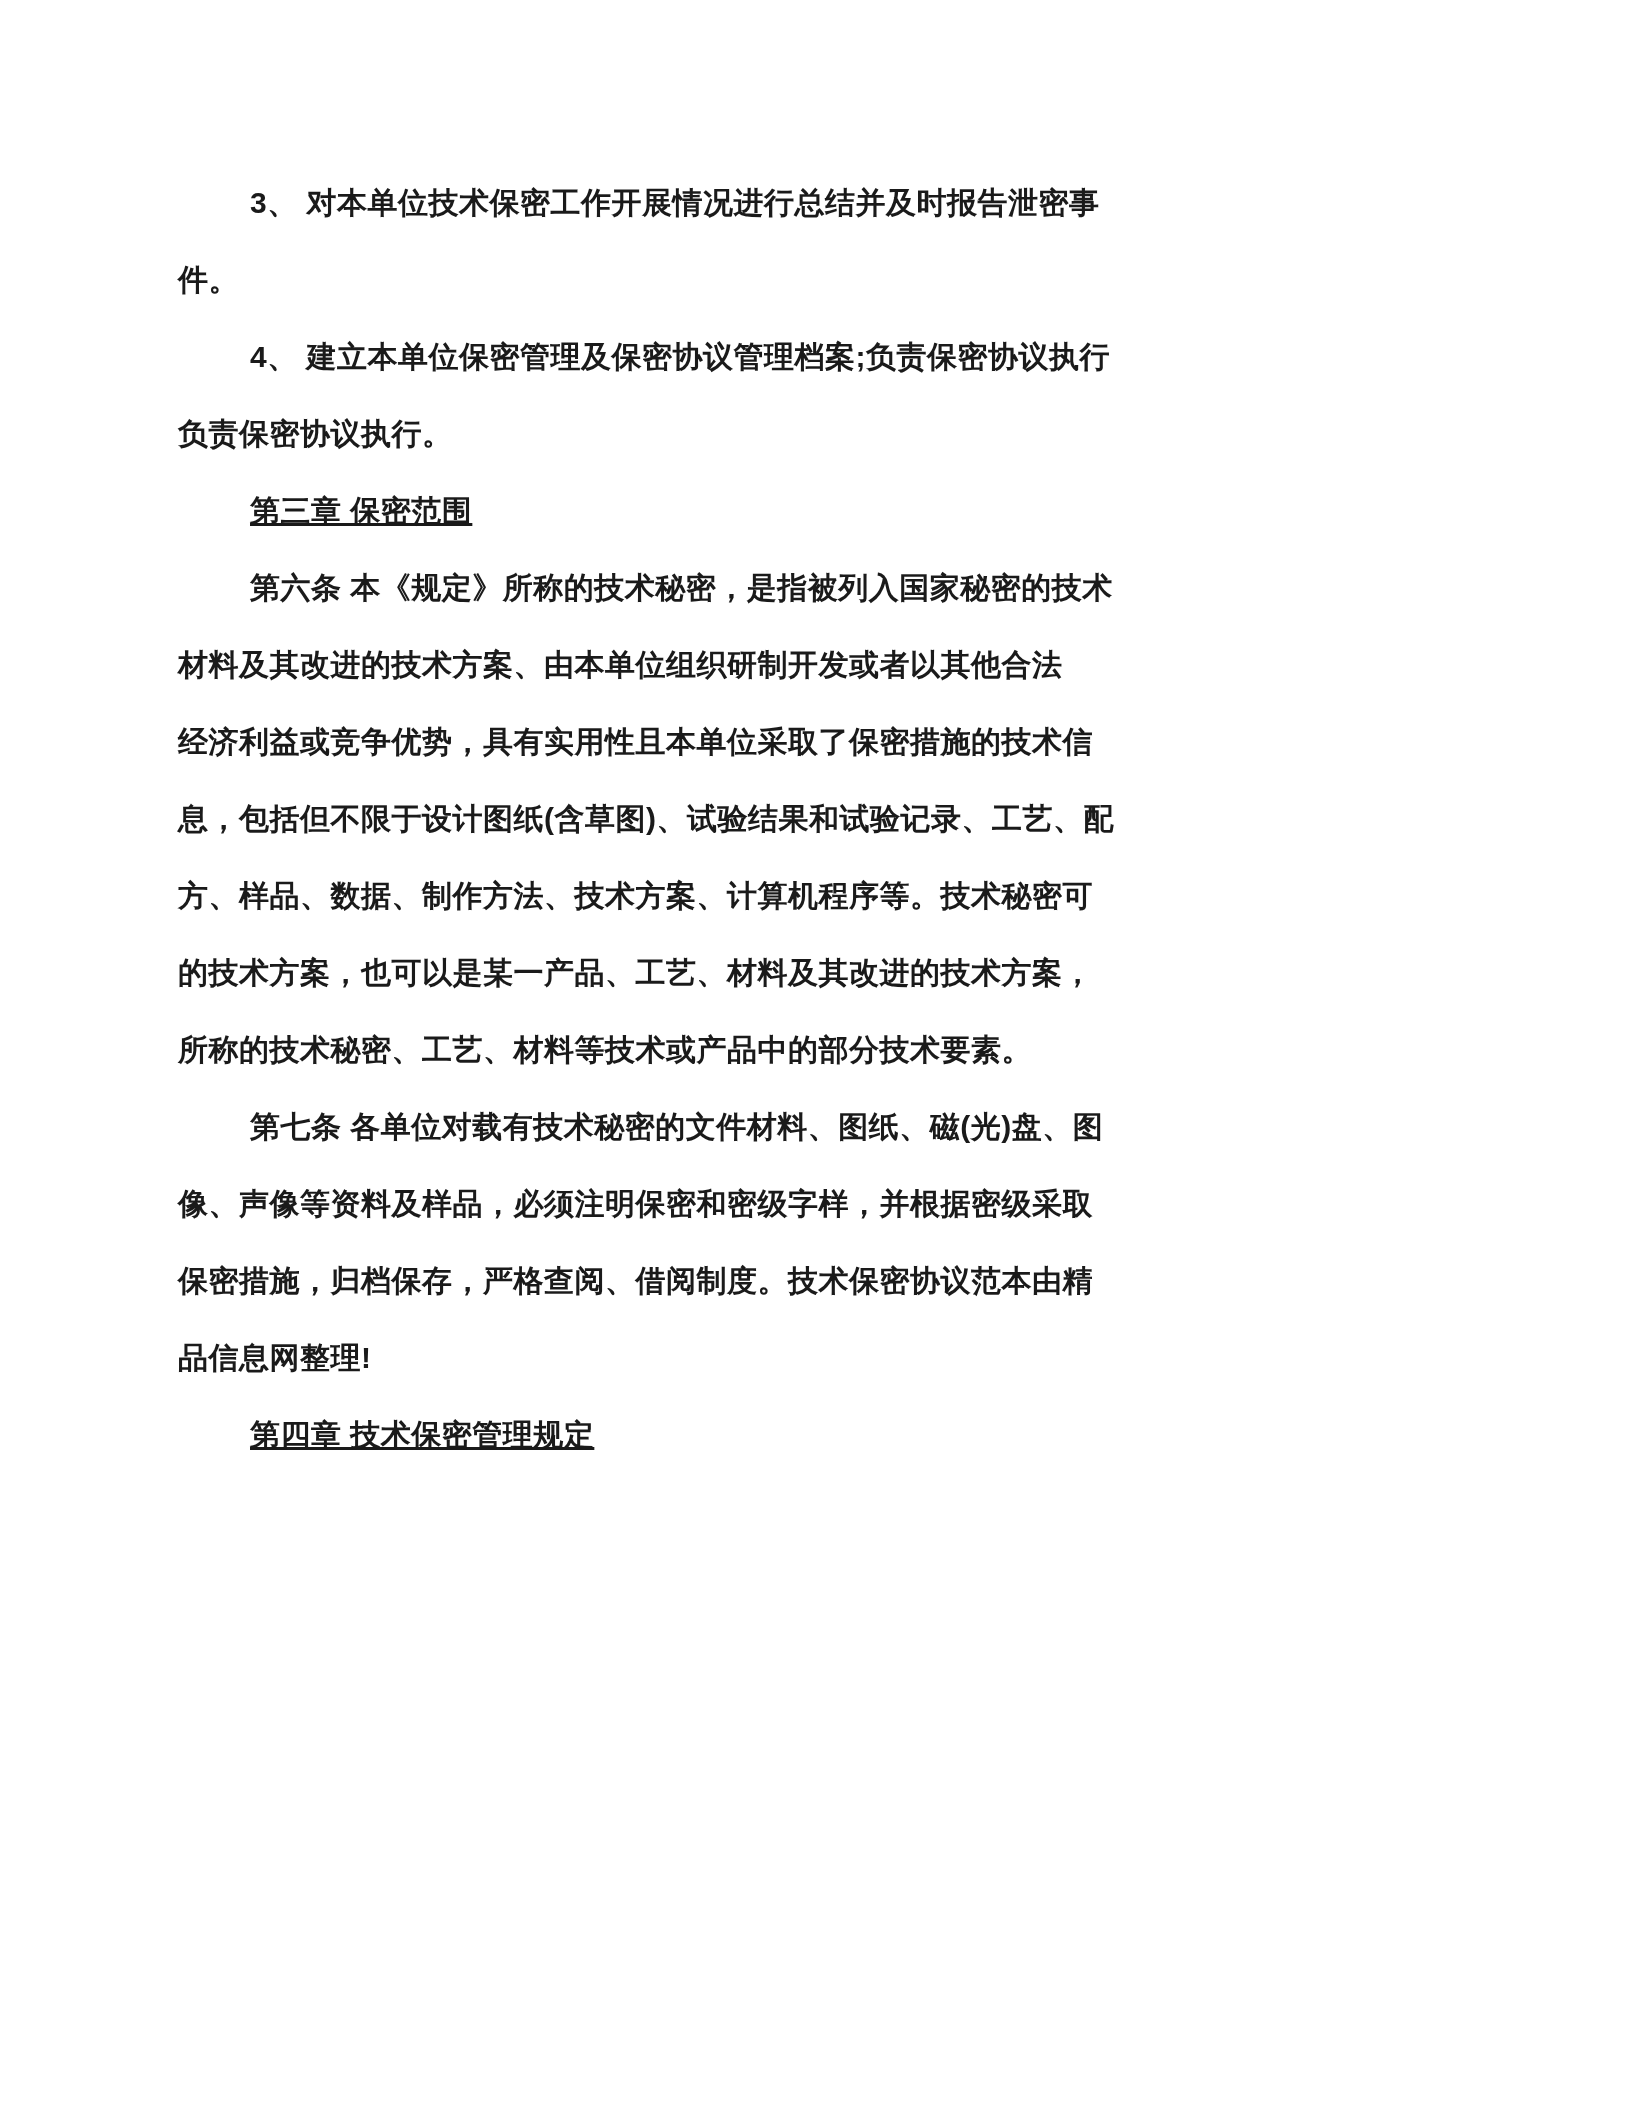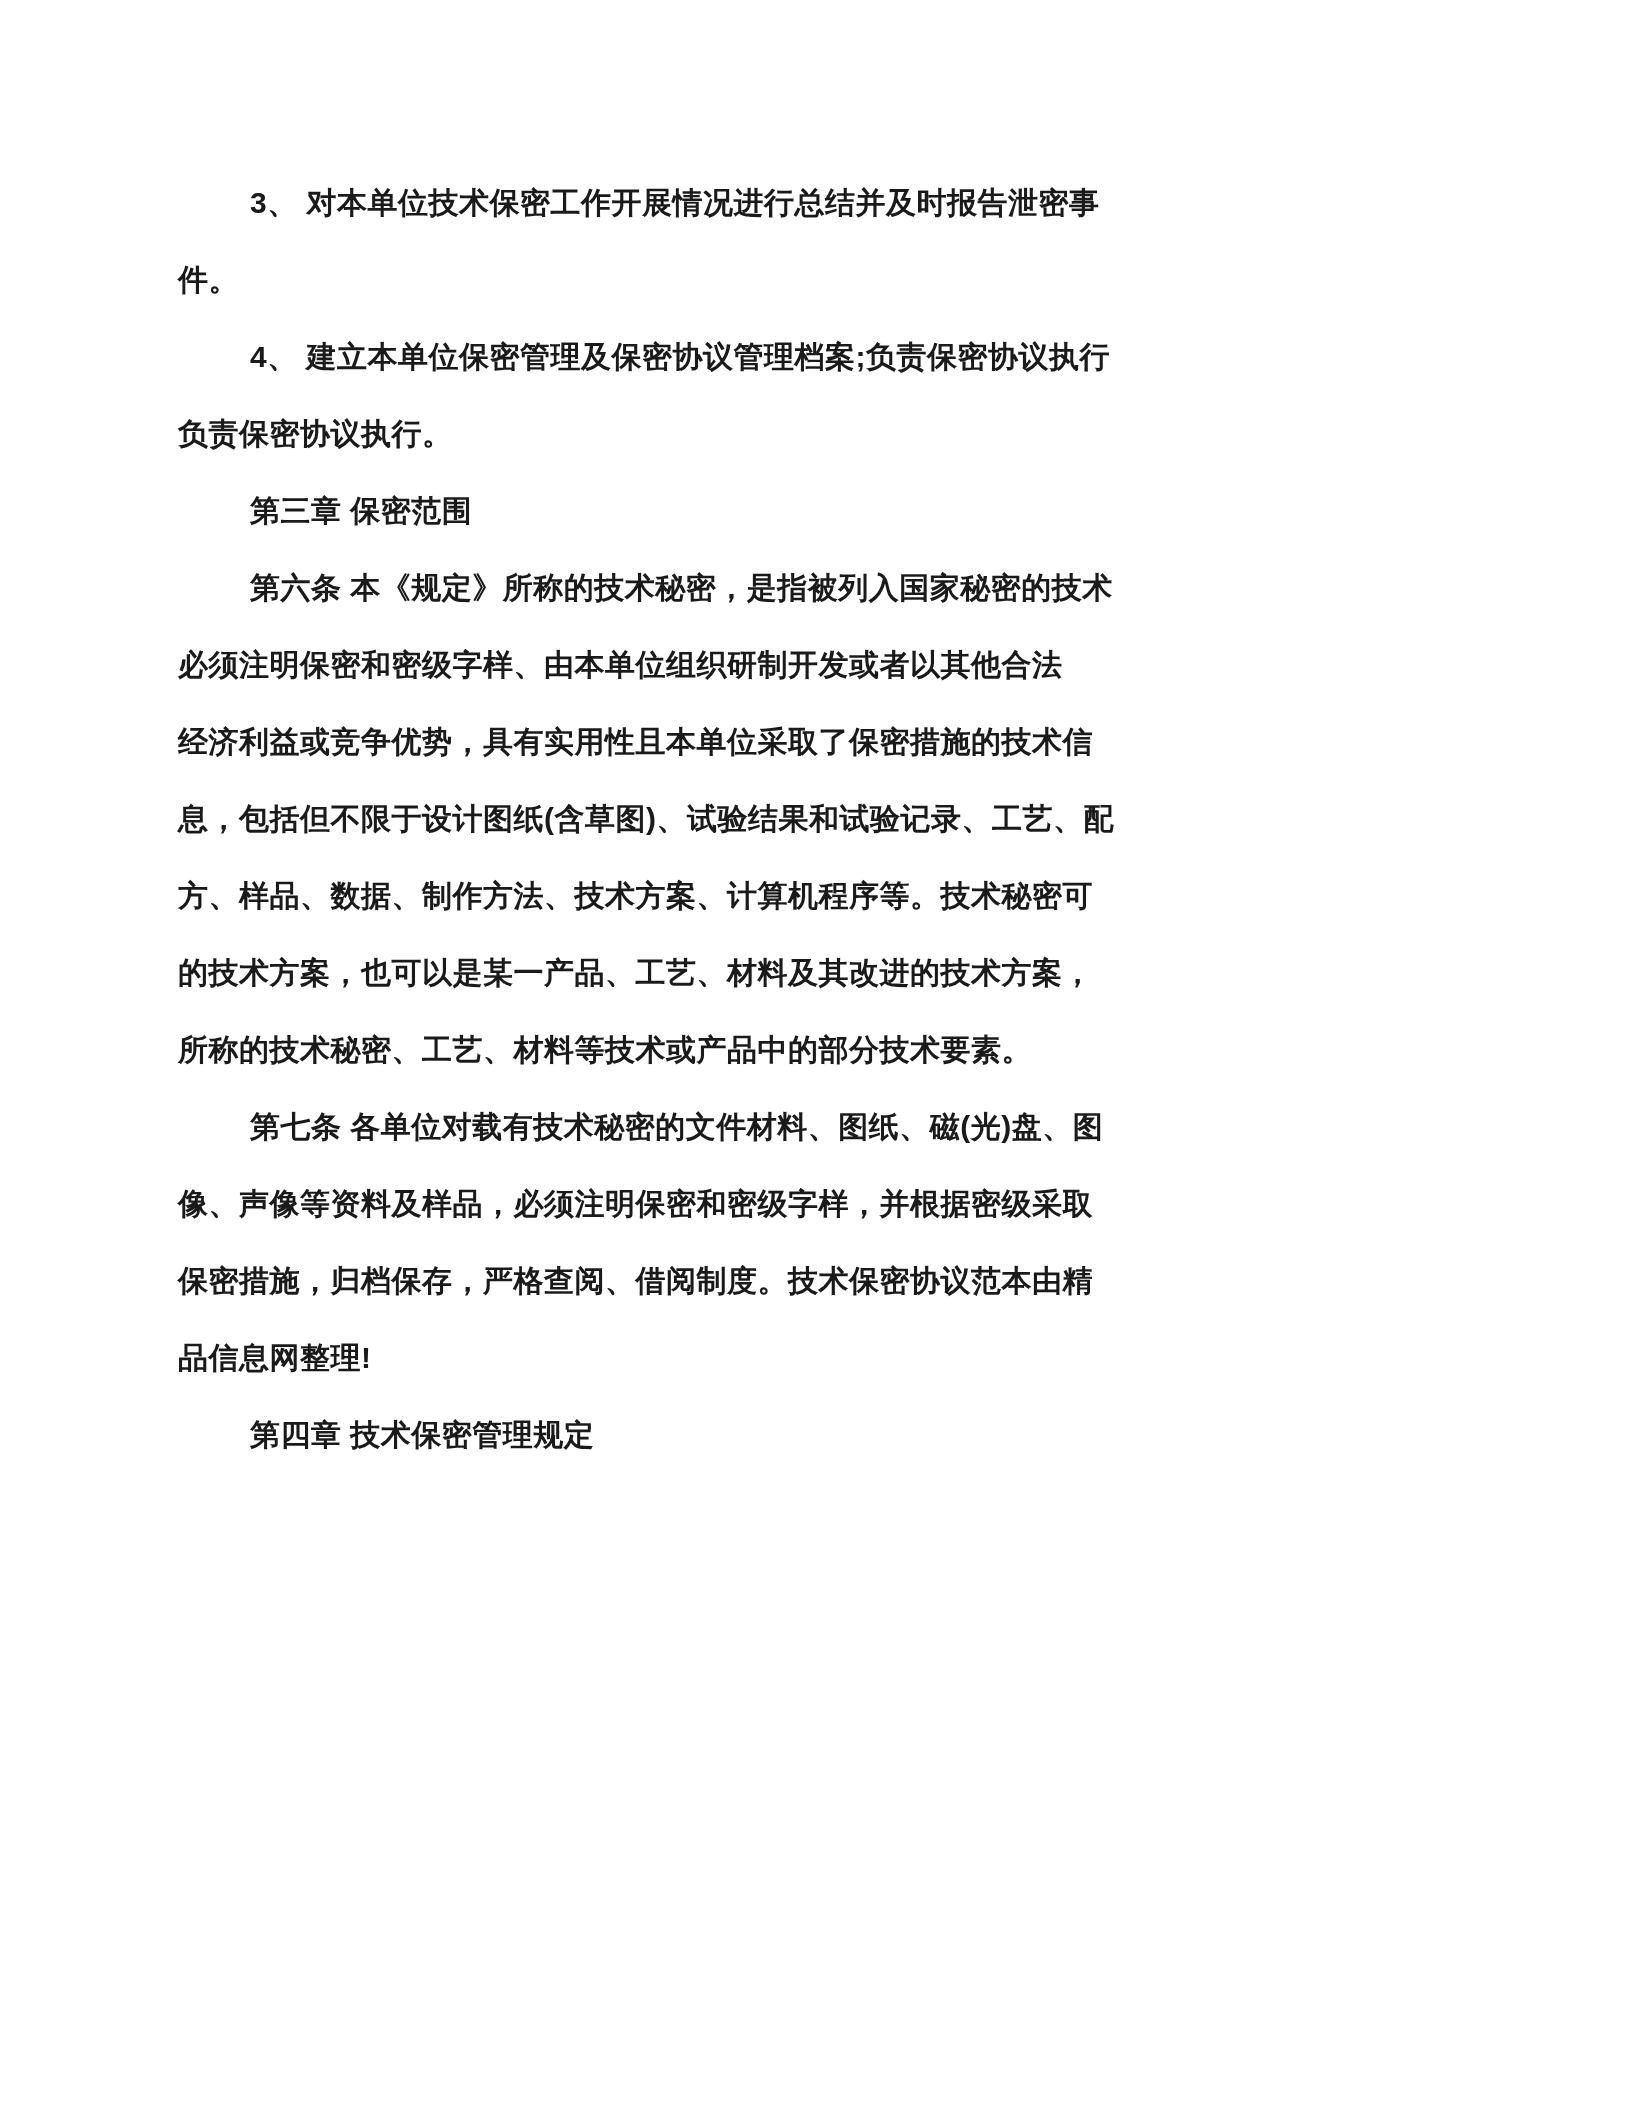"第三章 保密范围" .block.heading .line { text-decoration: none -> underline }
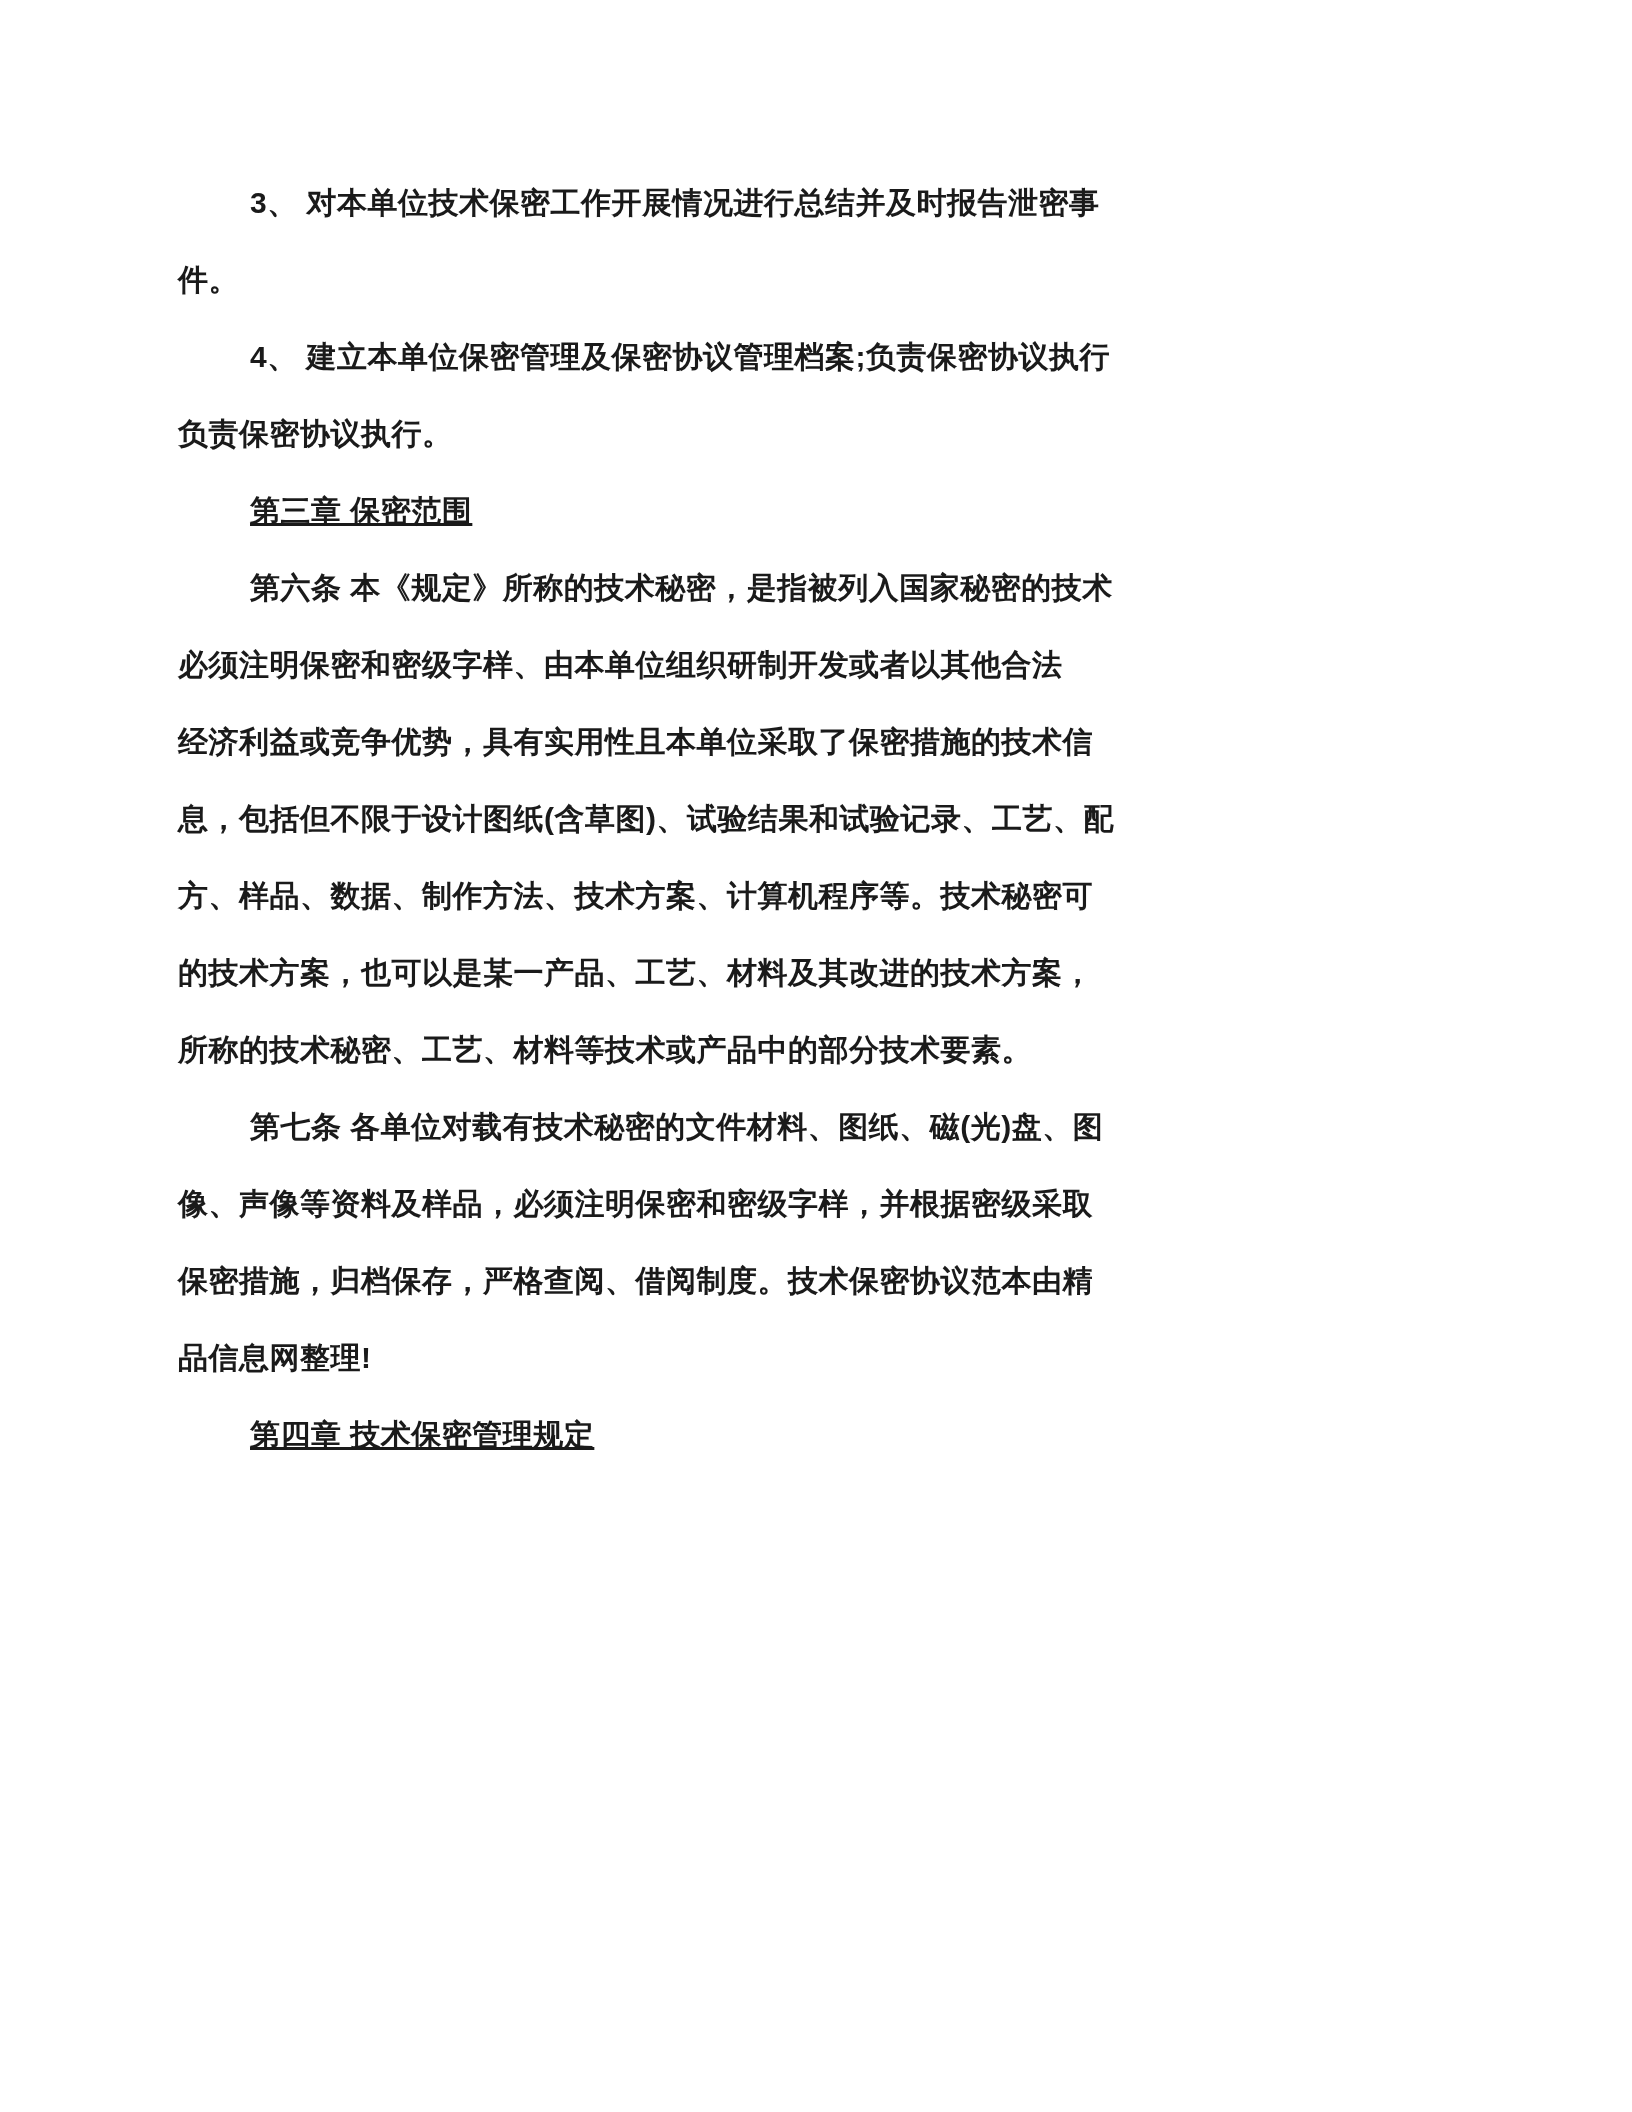"必须注明保密和密级字样、由本单位组织研制开发或者以其他合法" div.line { text: 必须注明保密和密级字样 -> 材料及其改进的技术方案 }
